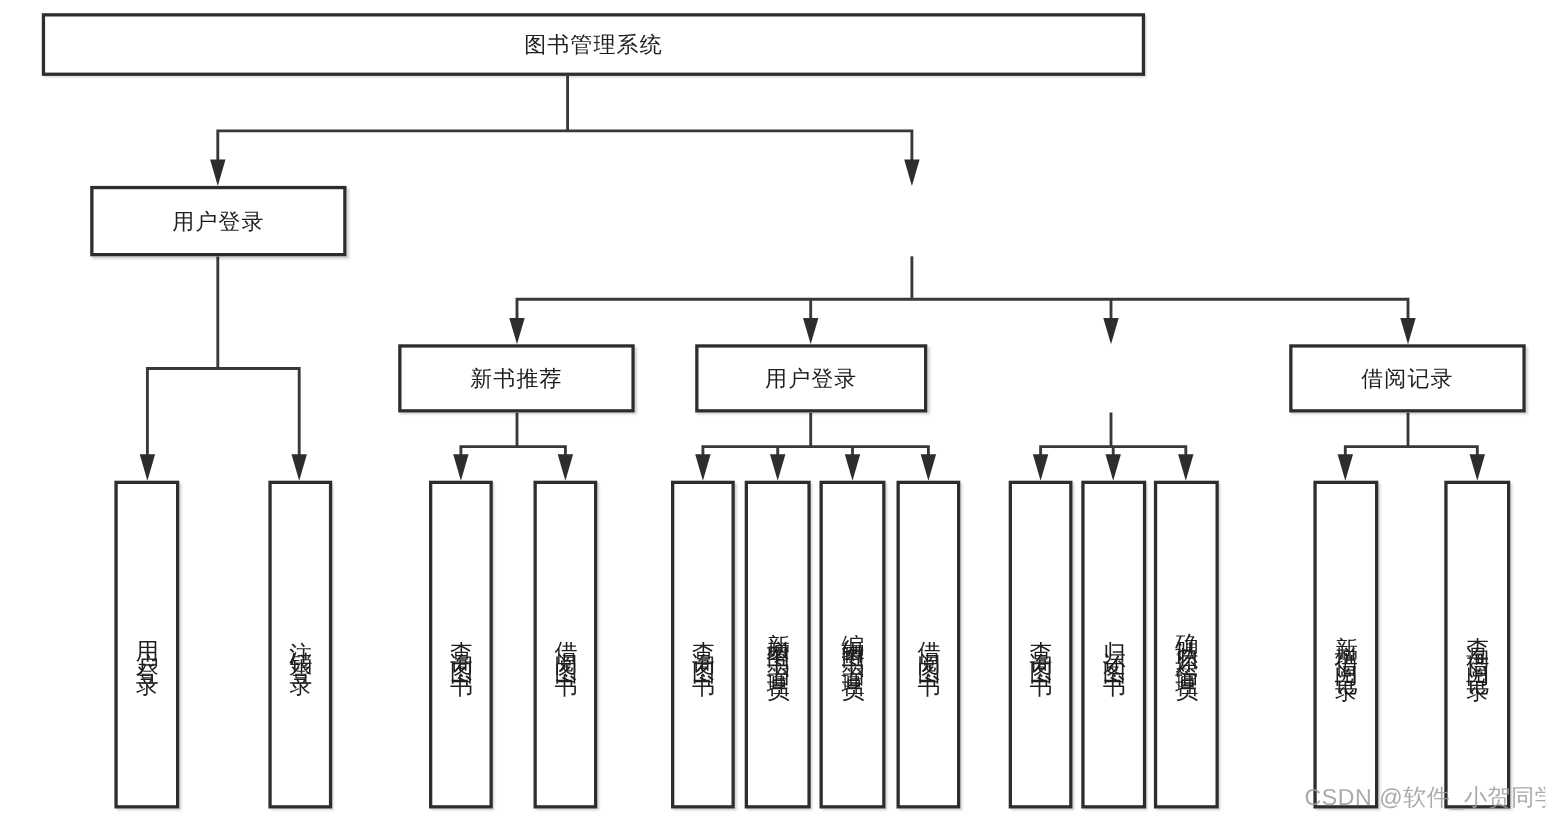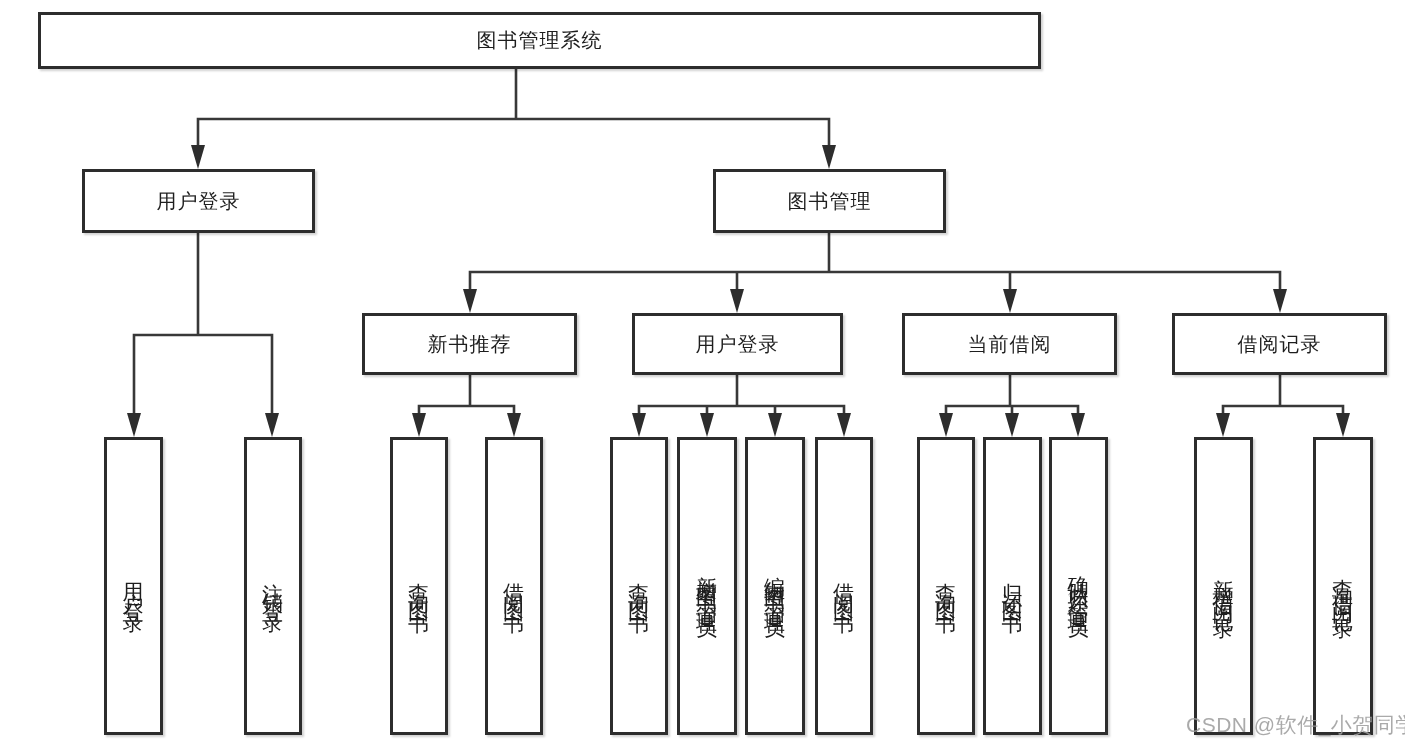"图书管理" div.node { html: <div> <span>图书管理</span> </div> -> none }
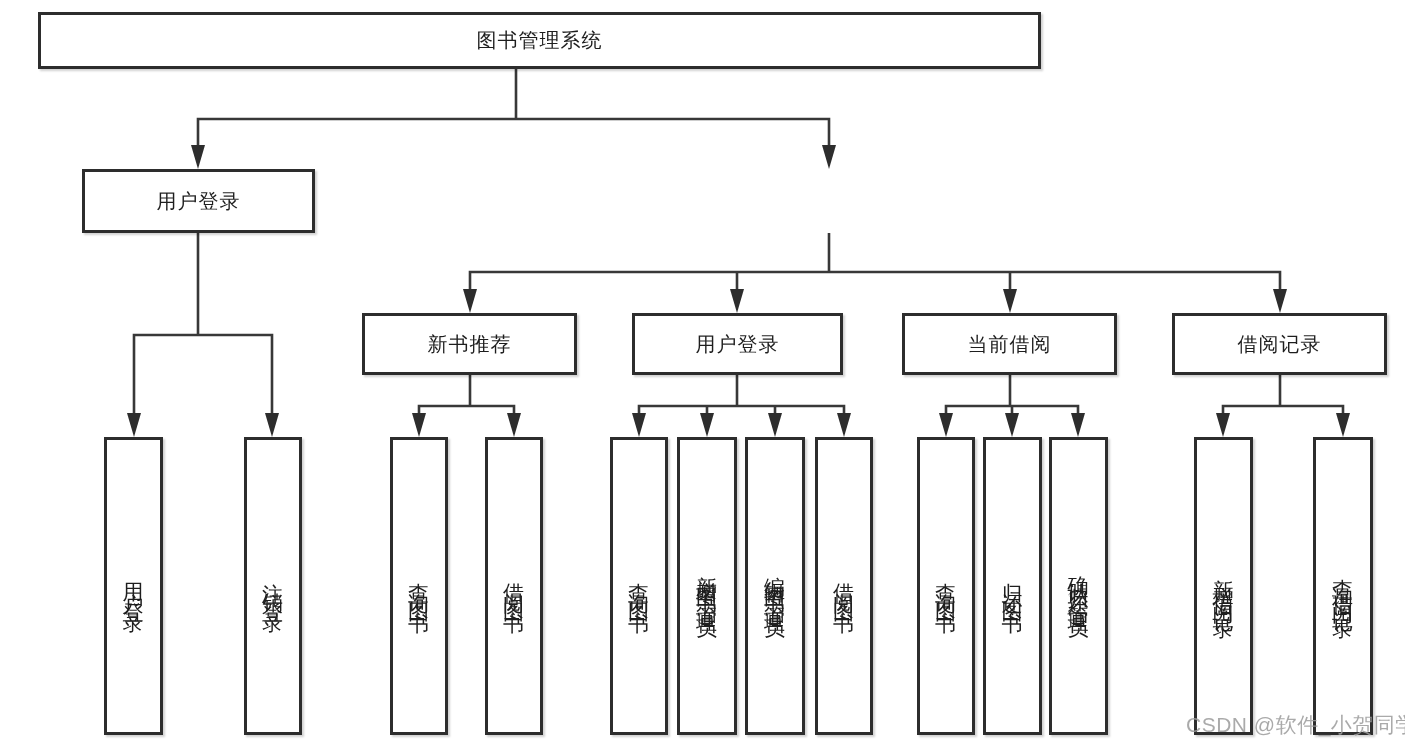"当前借阅" div.node { html: <div> <span>当前借阅</span> </div> -> none }
